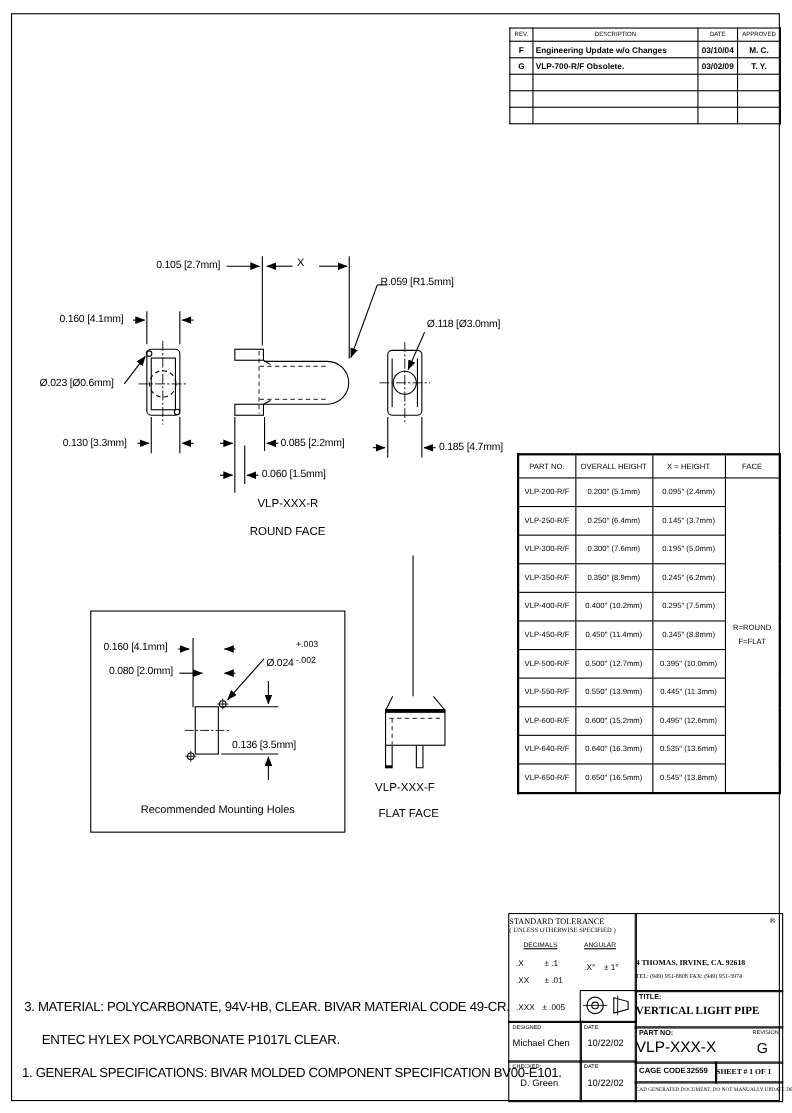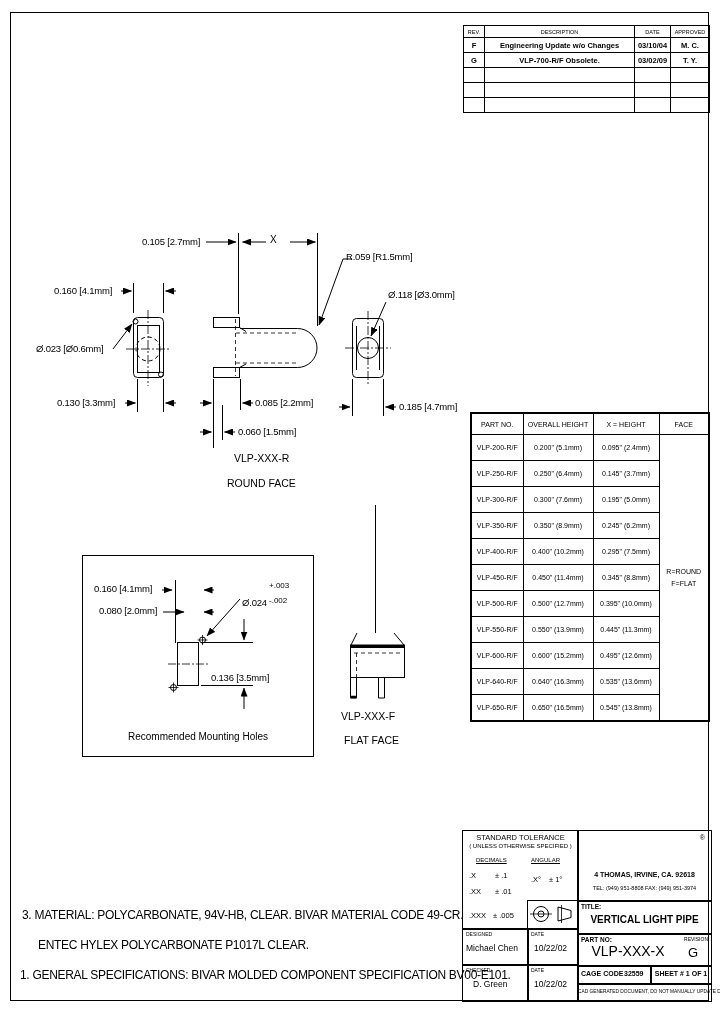"Engineering Update w/o Changes" .rev-row td.desc { text-align: center -> left }
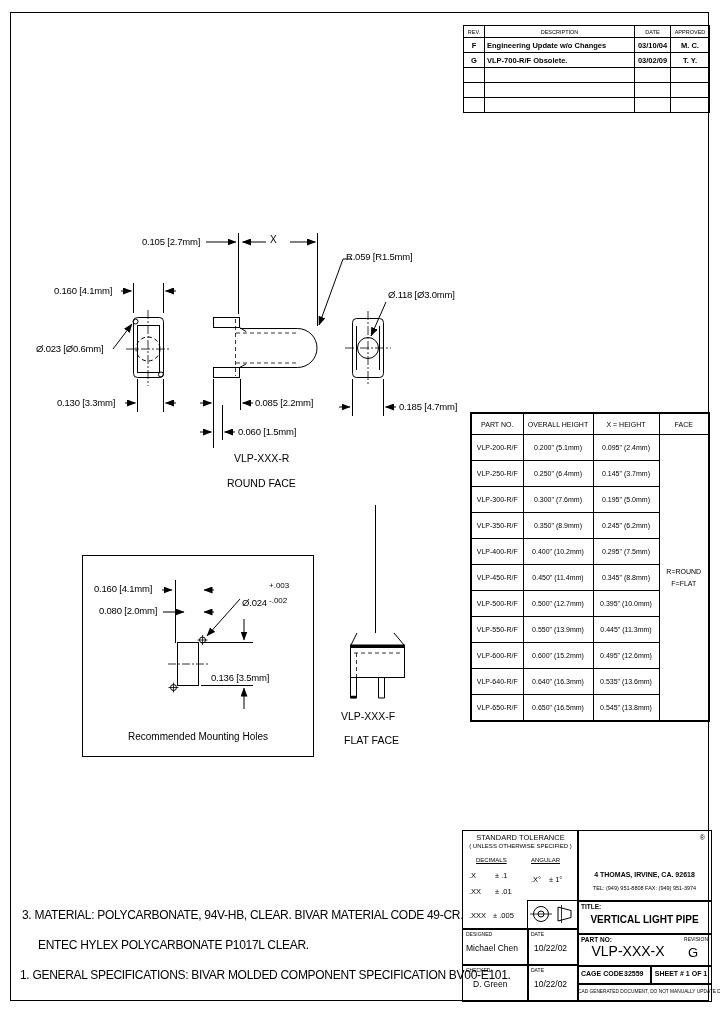"STANDARD TOLERANCE" .center { font-family: none -> Liberation Serif, serif; text-align: center -> left }
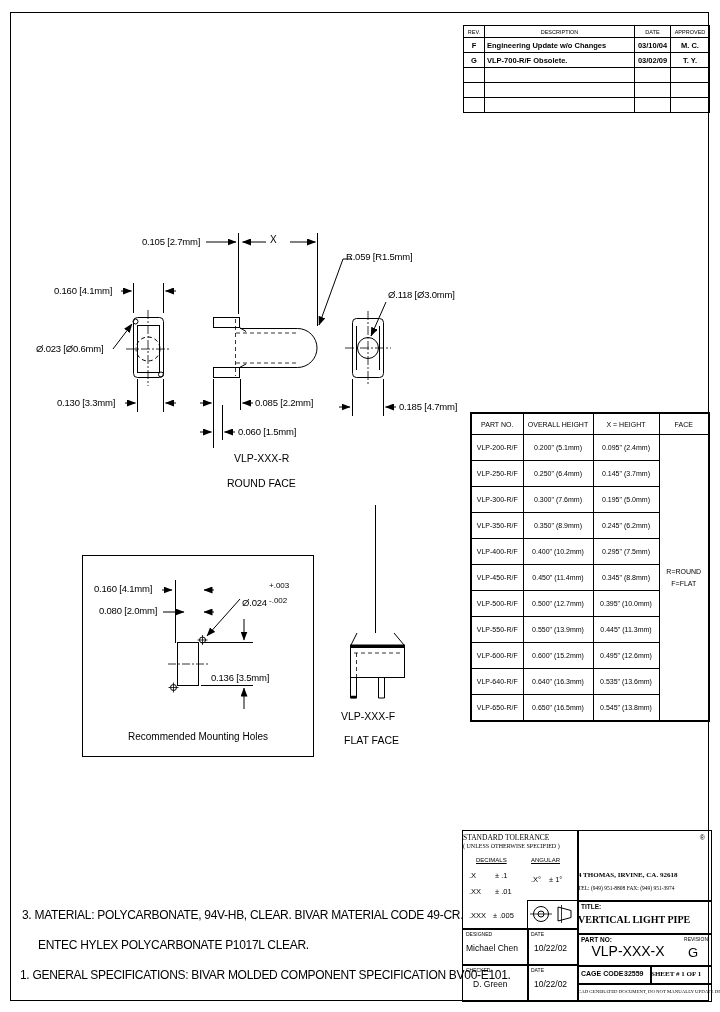"VLP-XXX-X" div.abs { text-align: center -> none }
